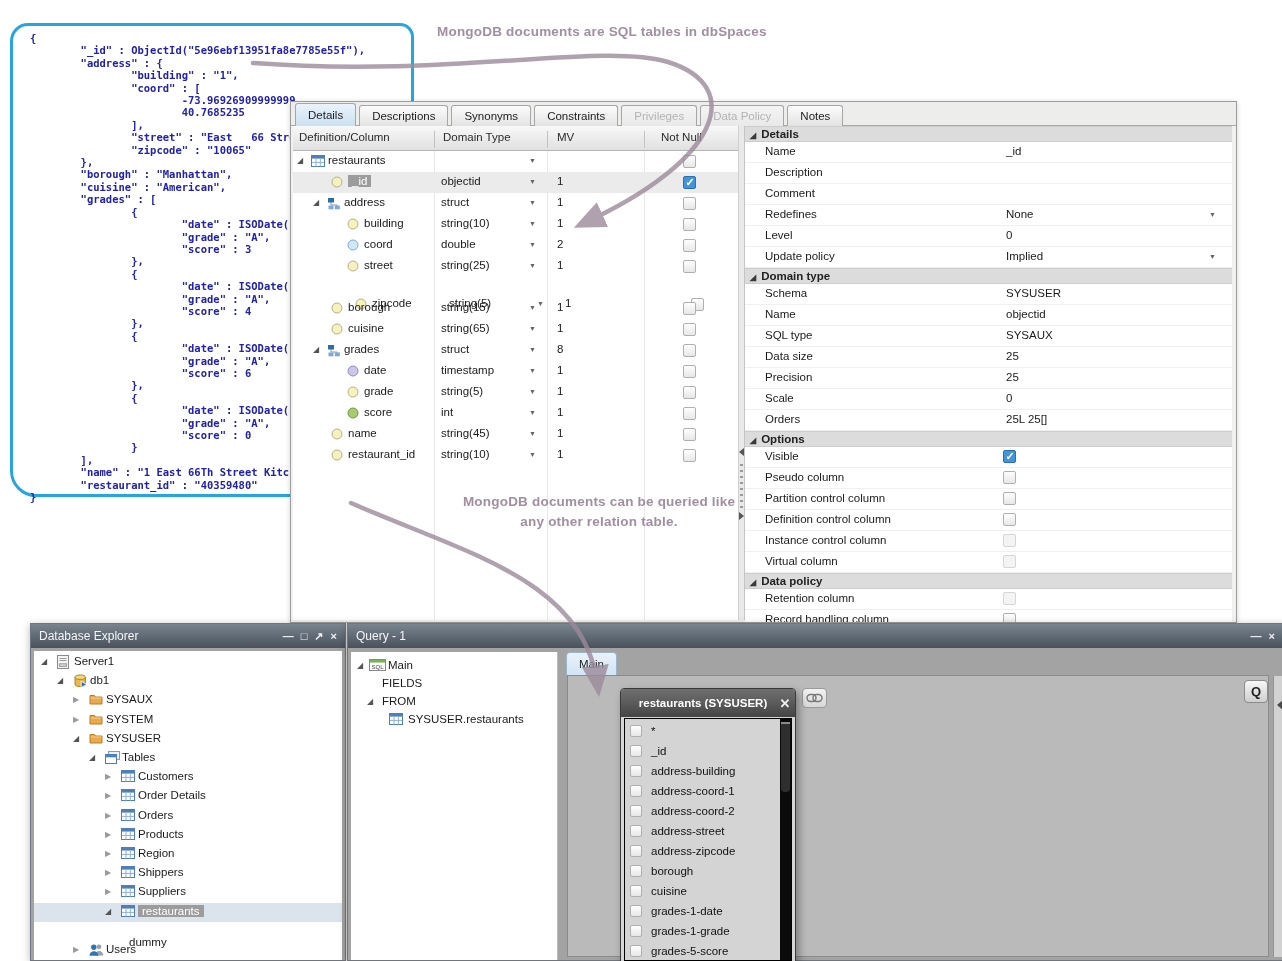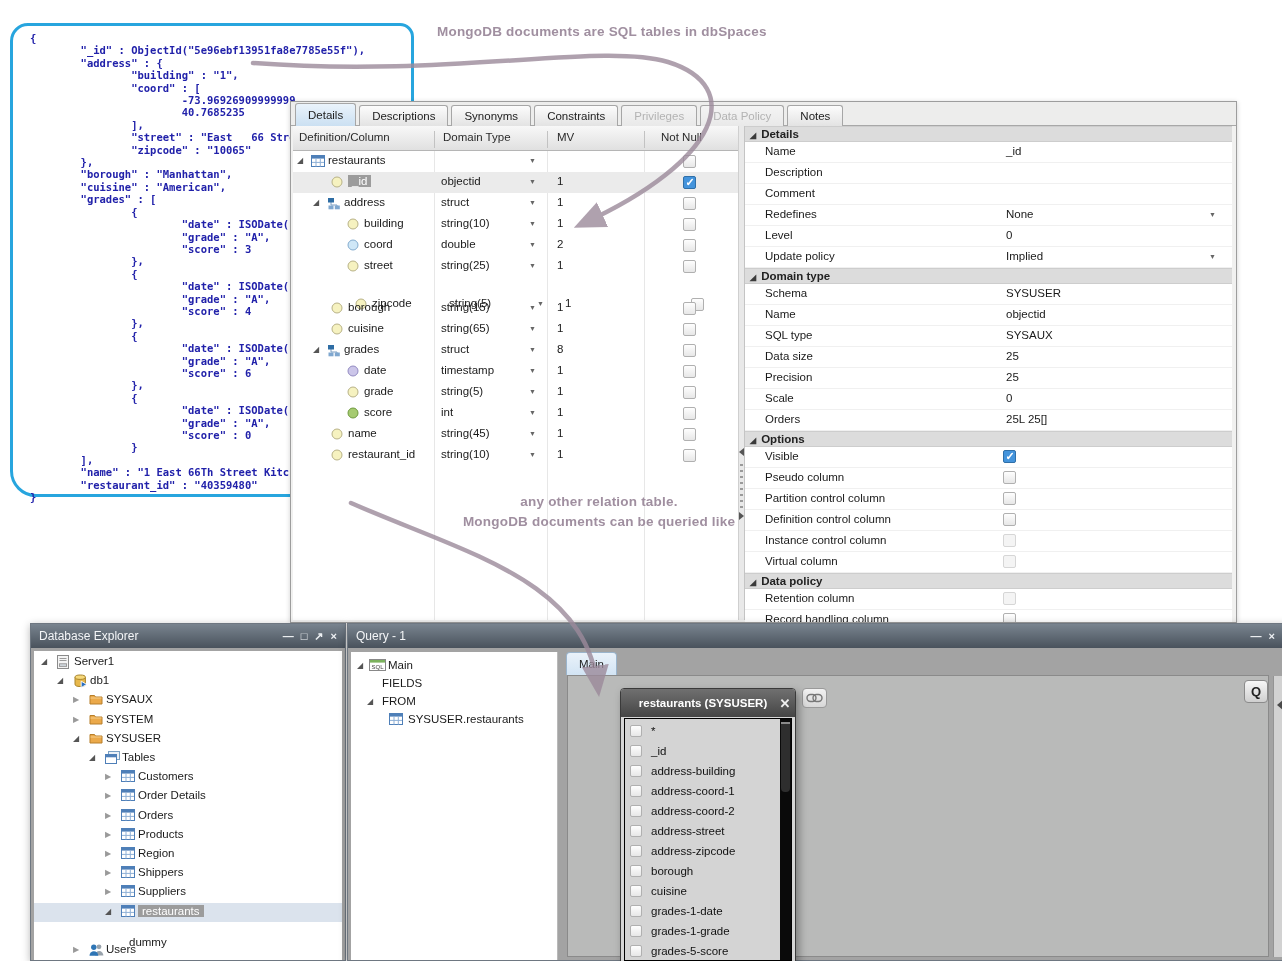"any other relation table." div { order: before "MongoDB documents can be queried" -> after "MongoDB documents can be queried" }
